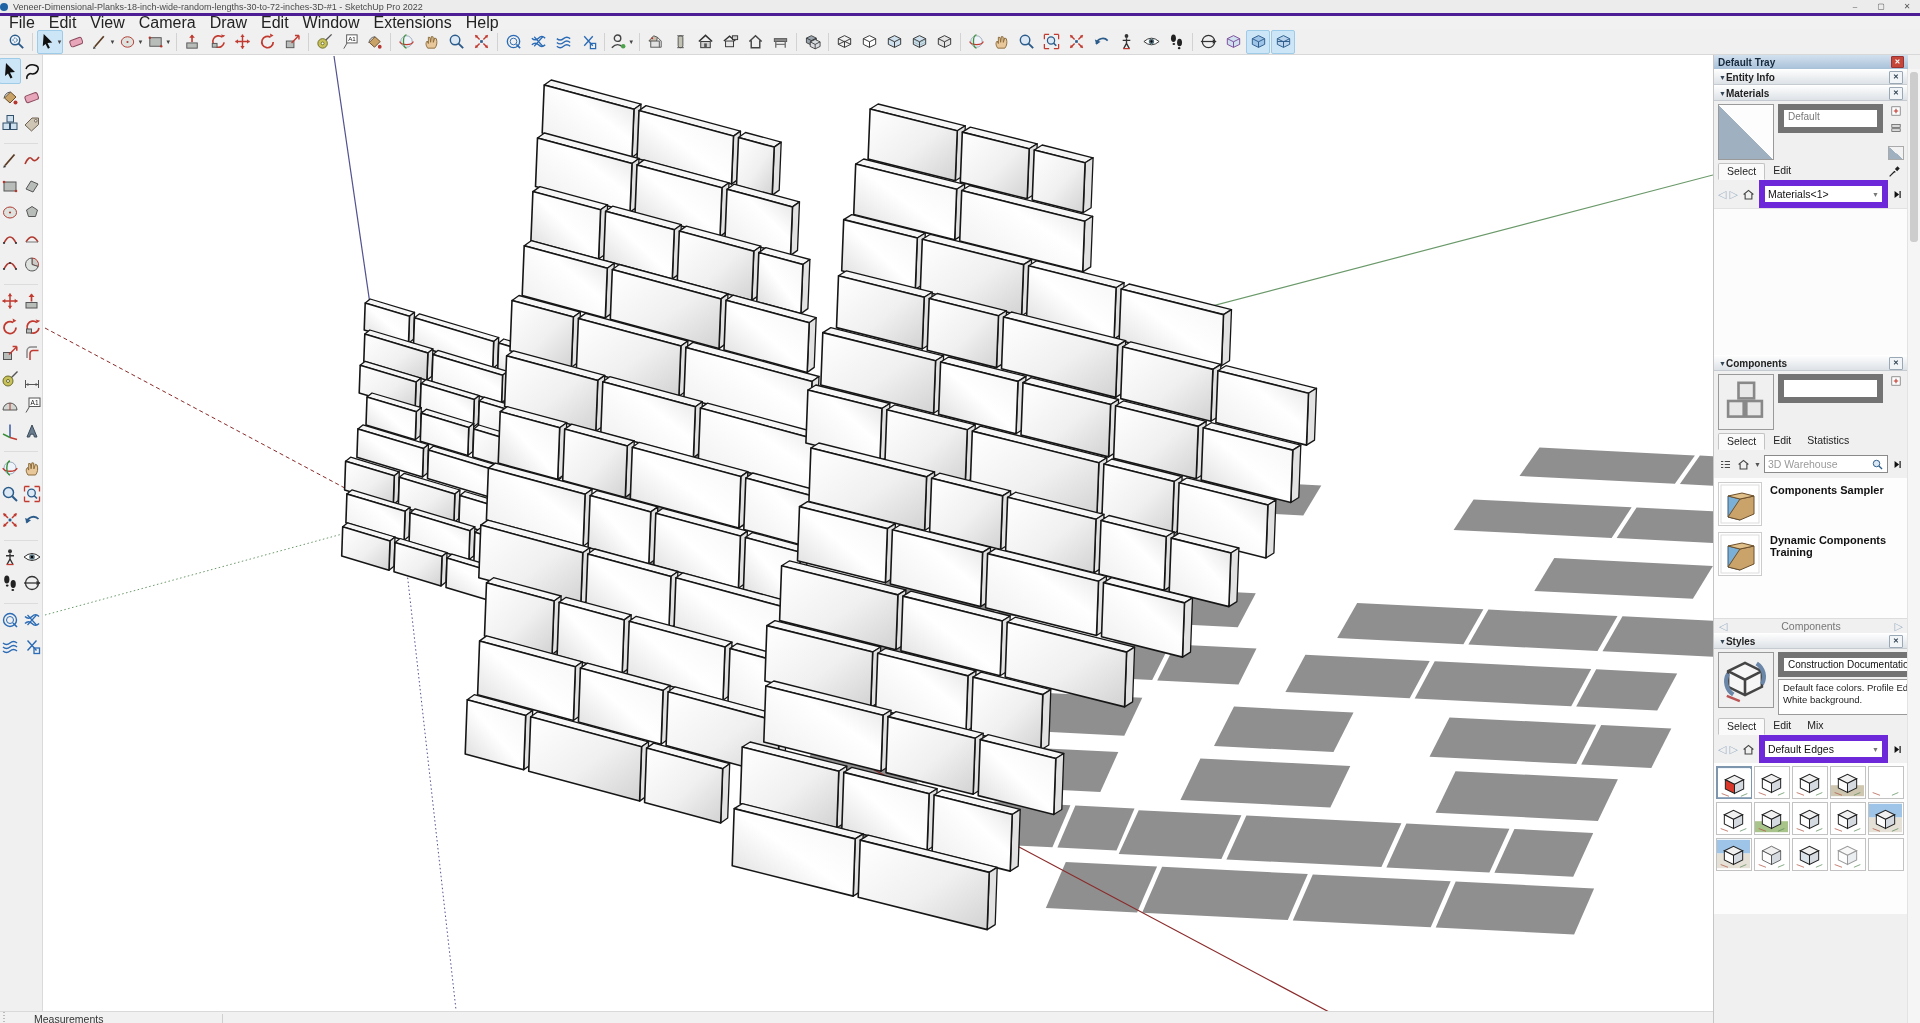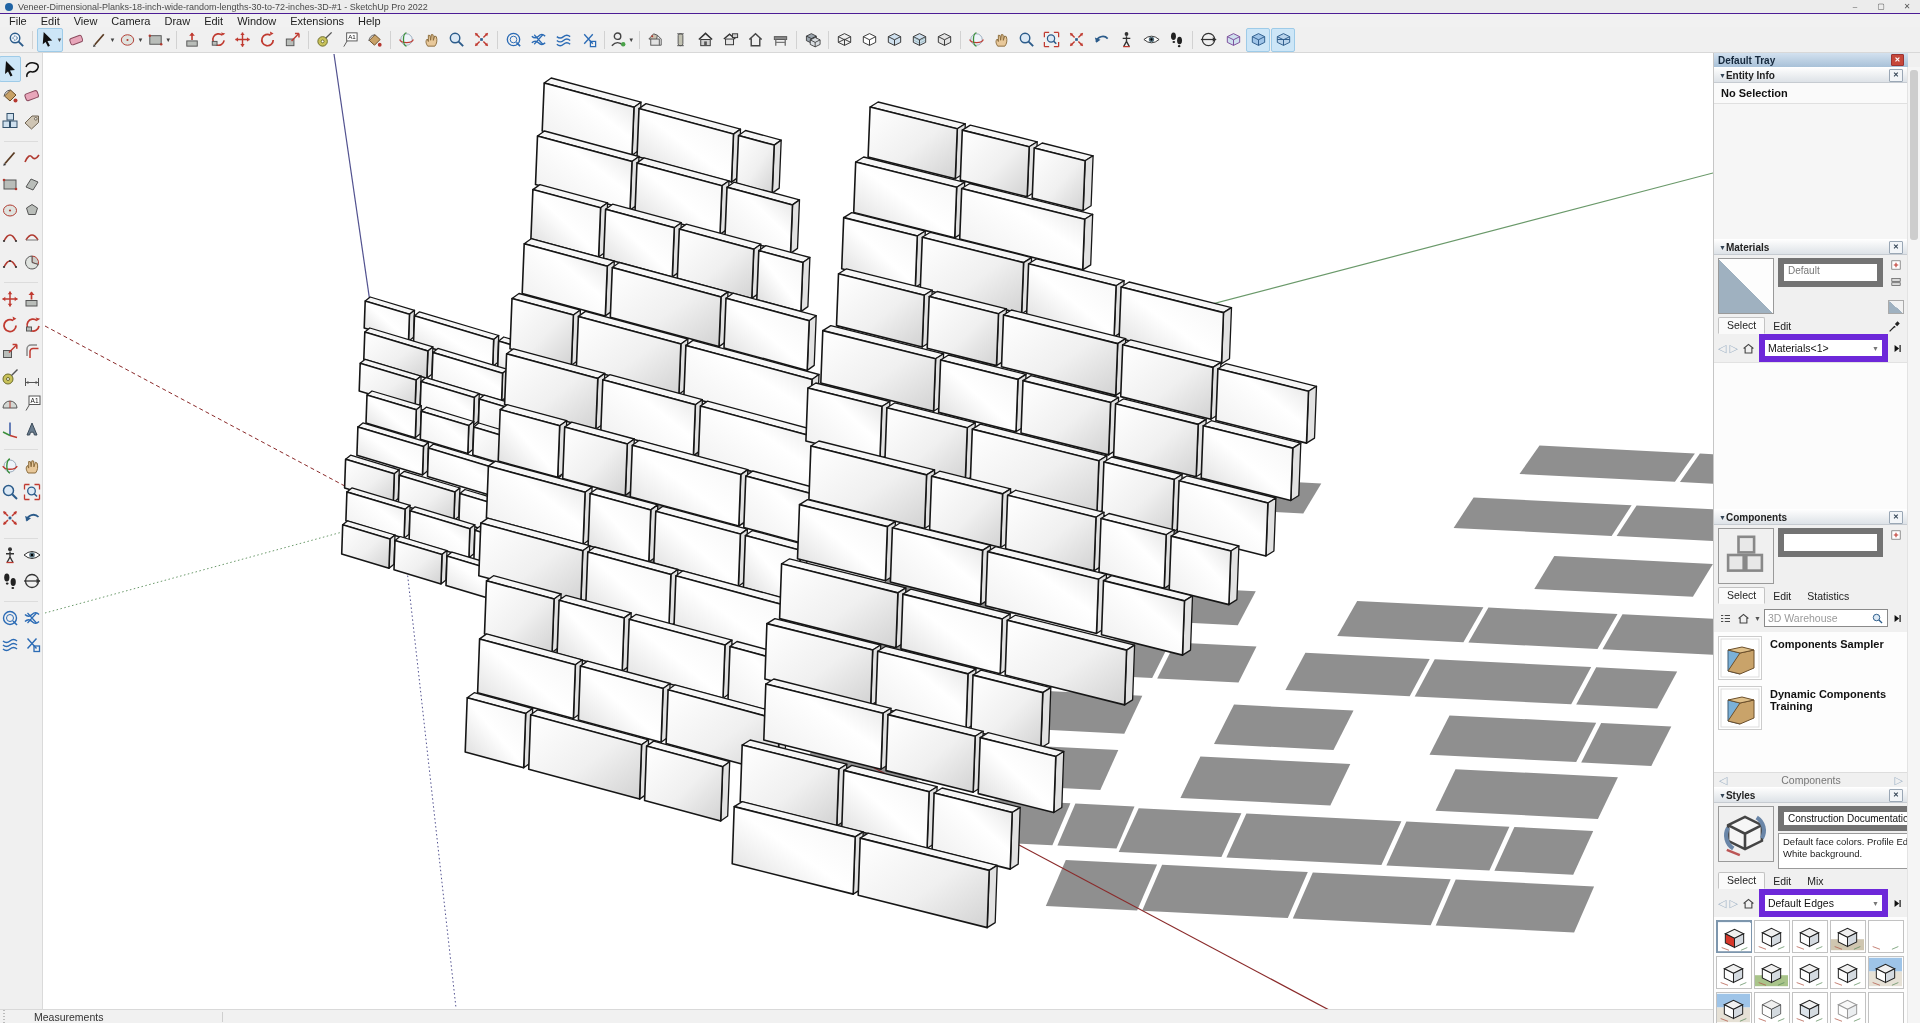"Veneer-Dimensional-Planks-18-inch-wide-r" #titlebar { border-bottom: 1px solid #4c1d95 -> 3px solid #4c1d95; padding-left: 5px -> none }
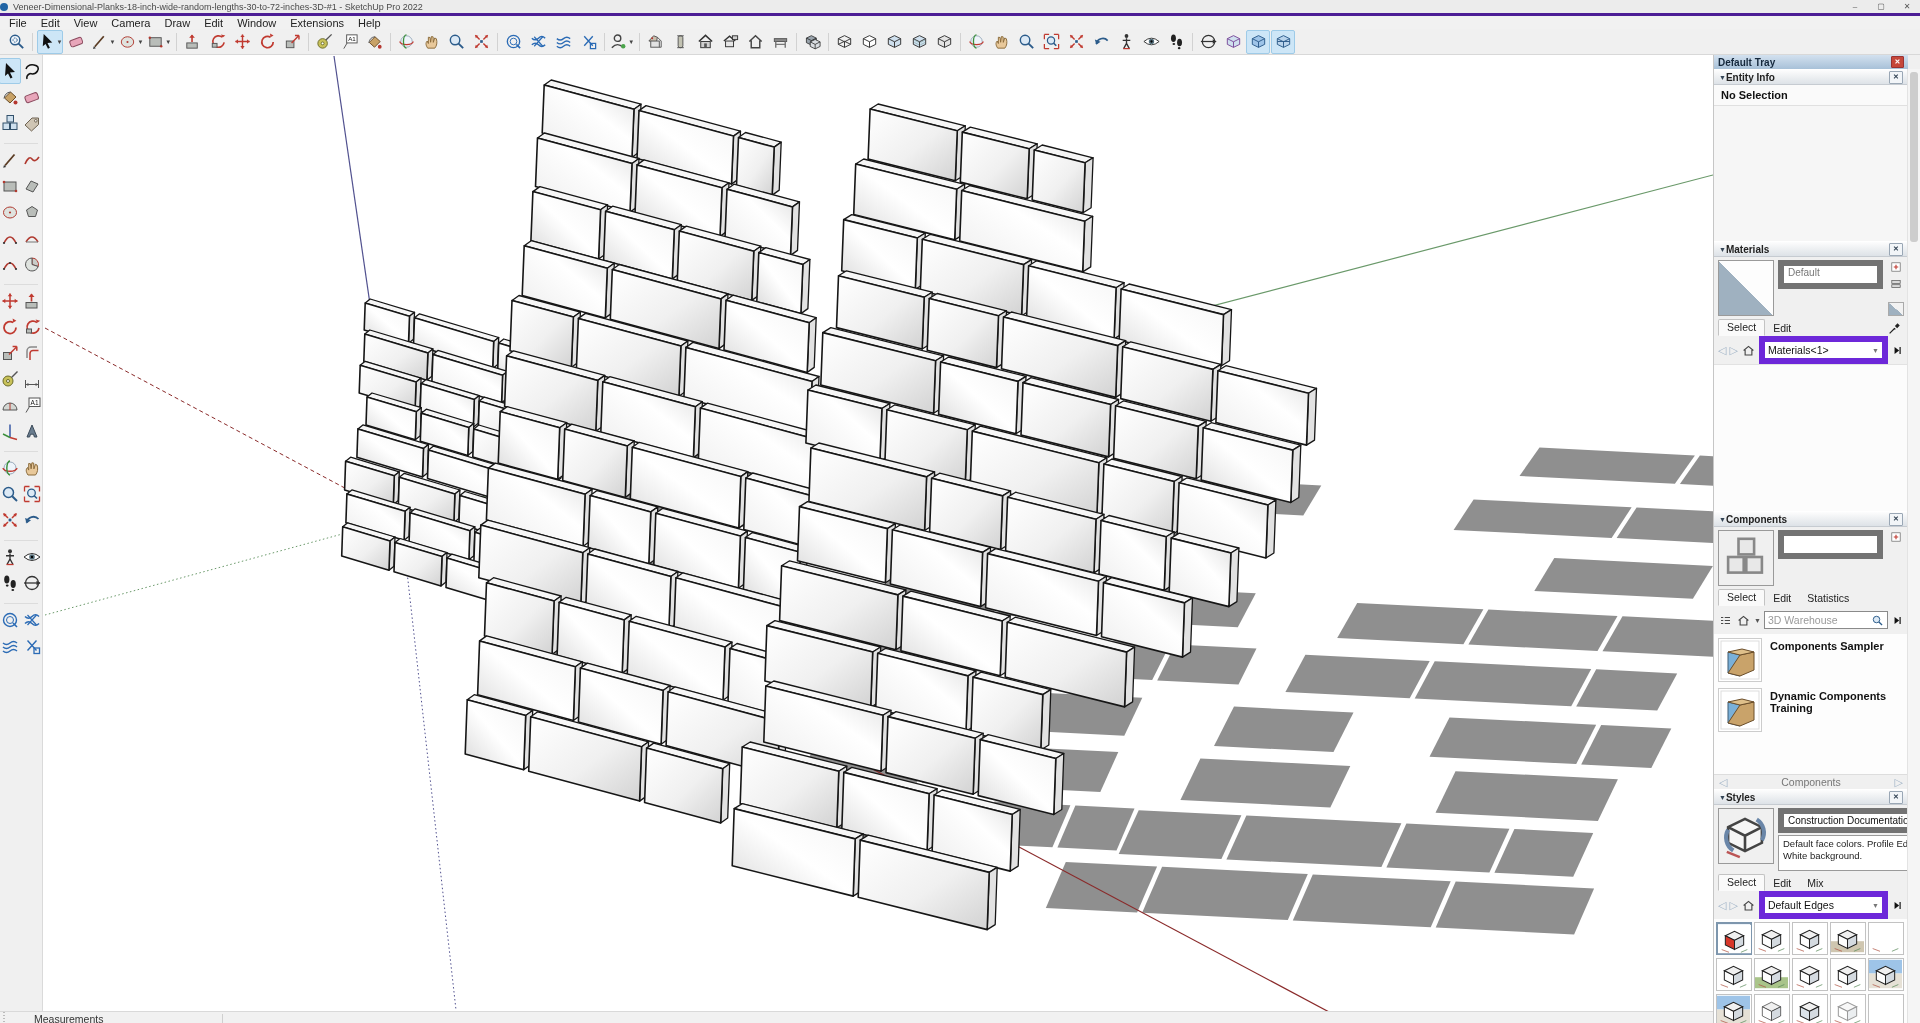"File" .menu-item { font-size: 11px -> 16px }
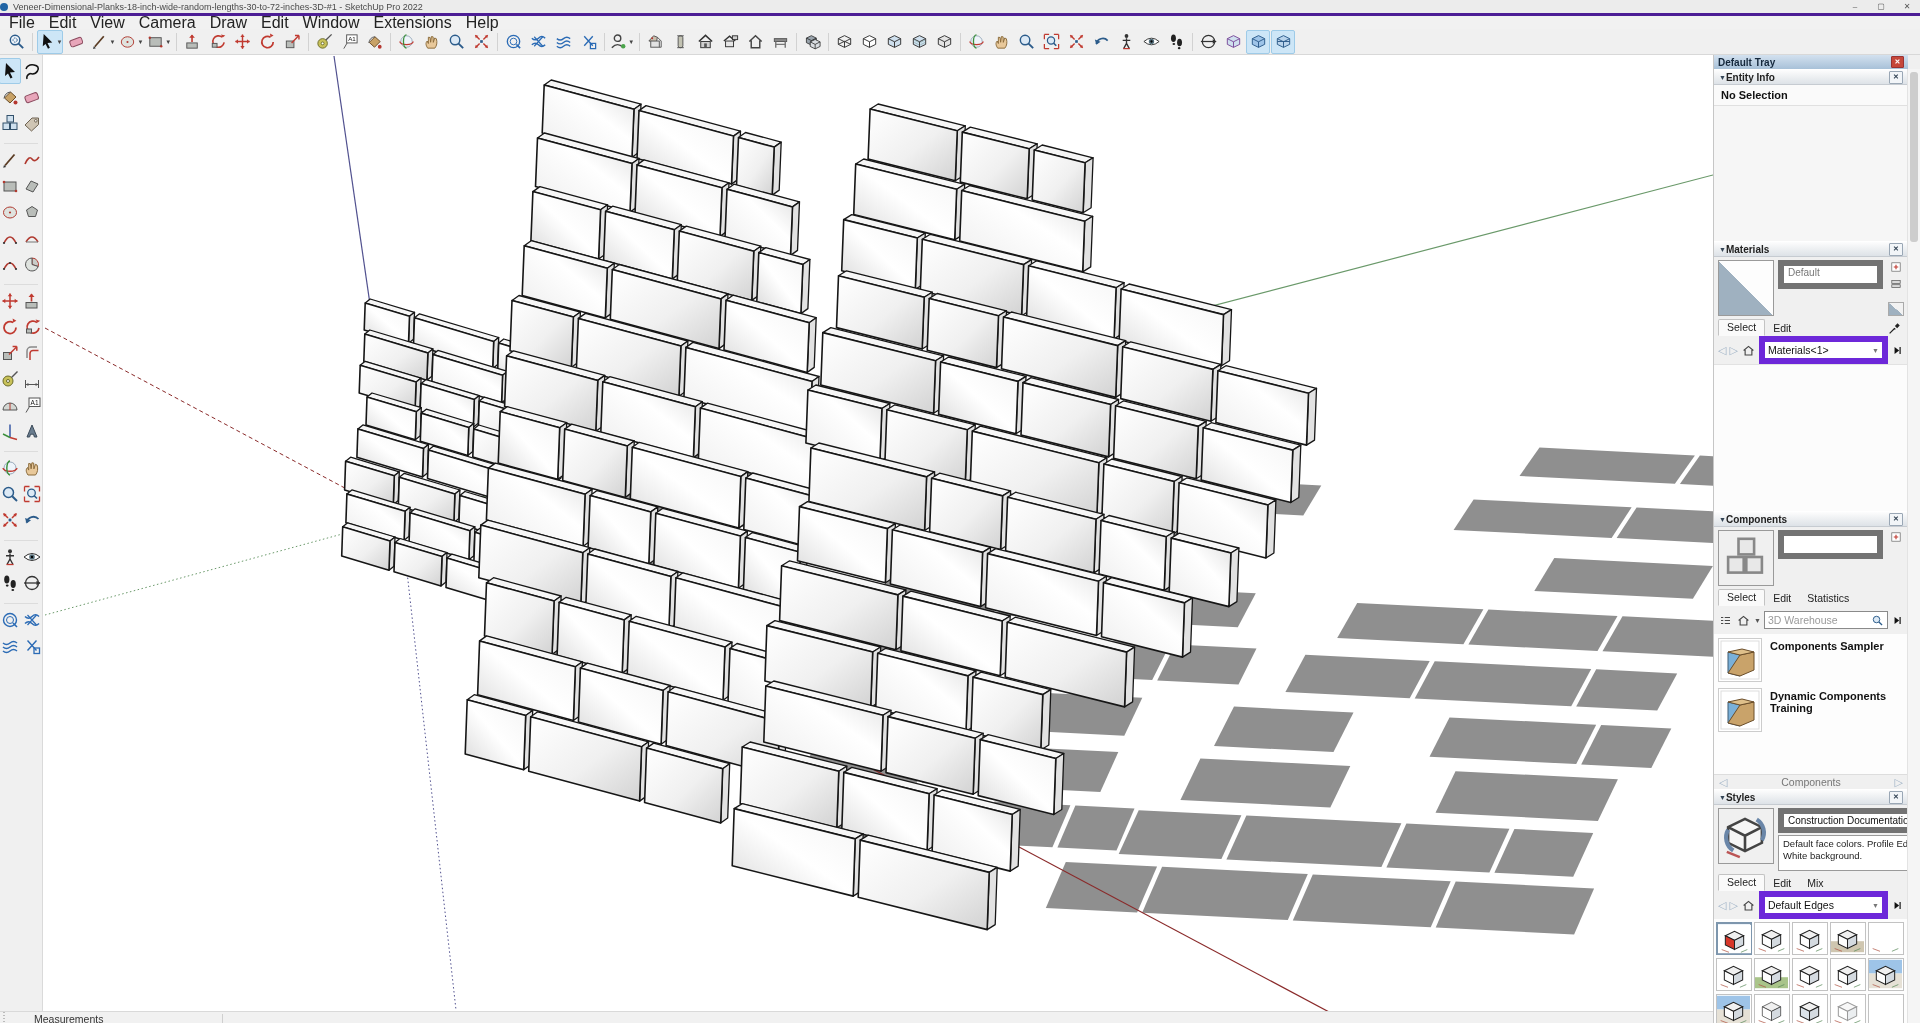"No Selection" div.ei-body { html: <div> <div>No Selection</div> </div> -> none }
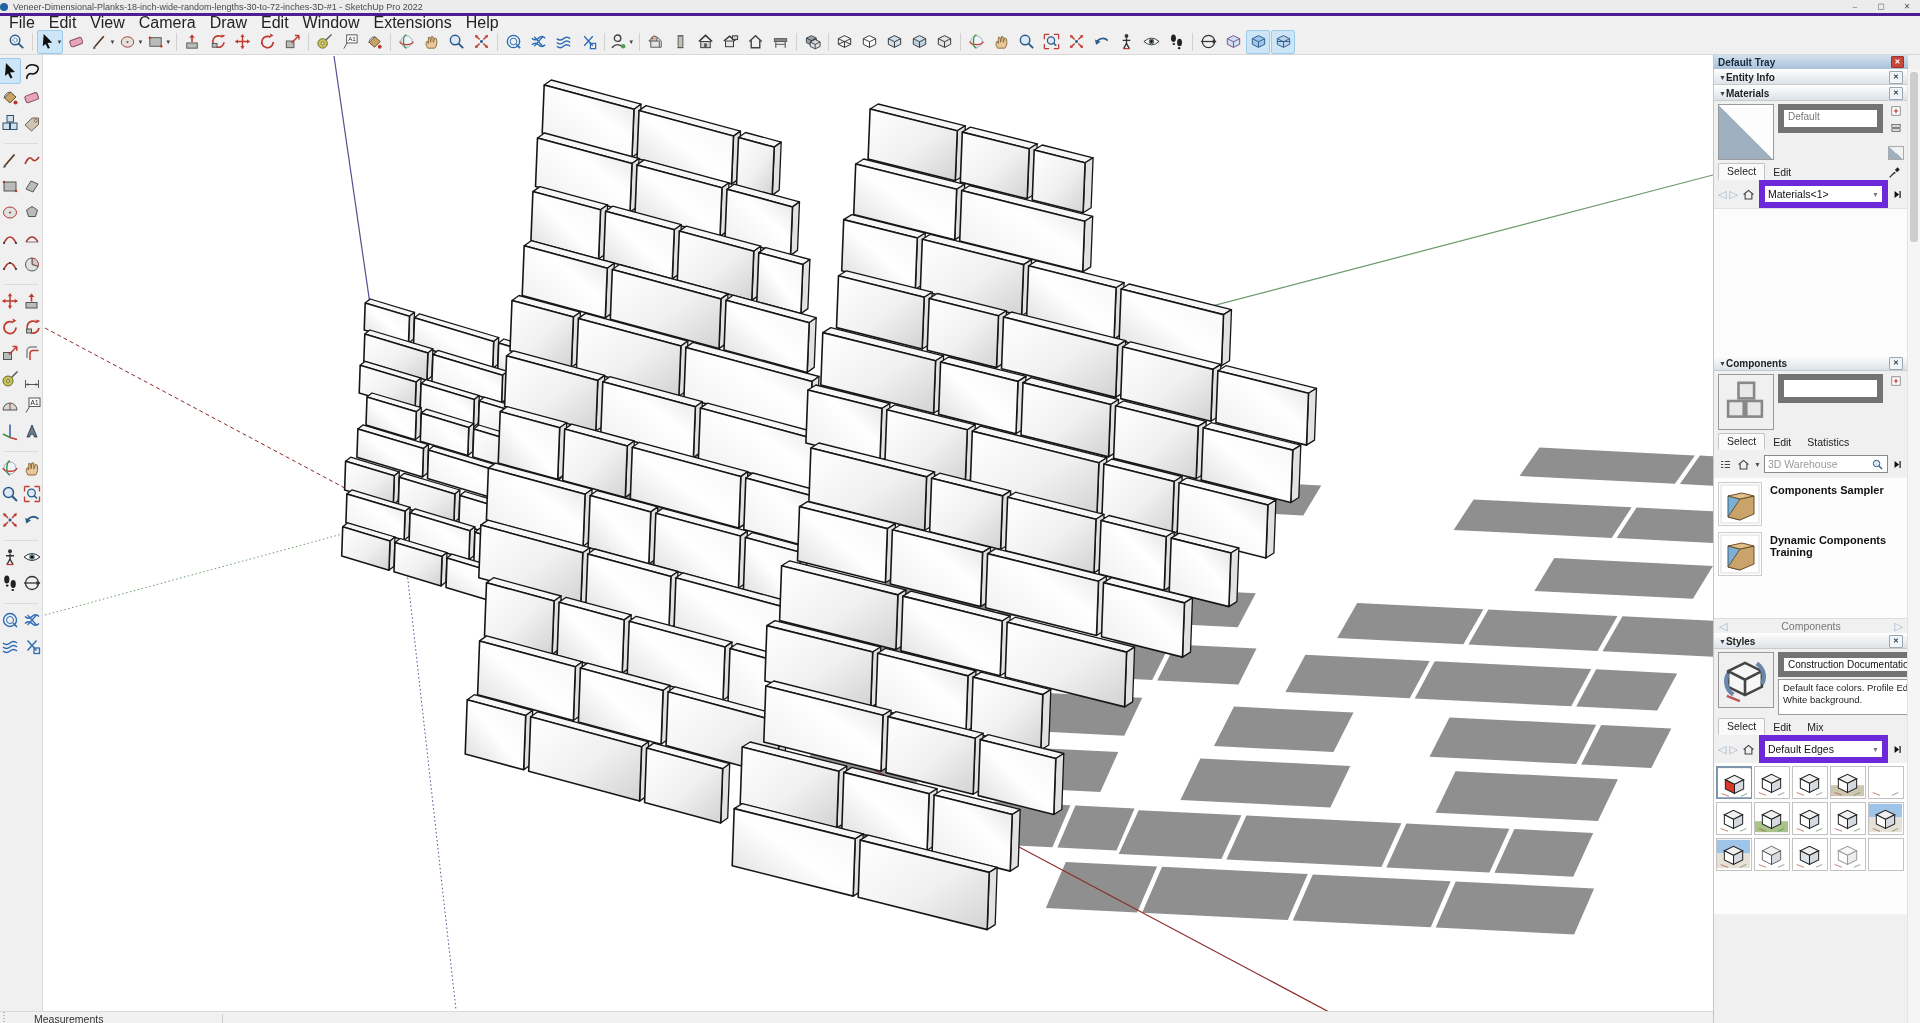"Select" .tabs { align-items: flex-end -> none }
